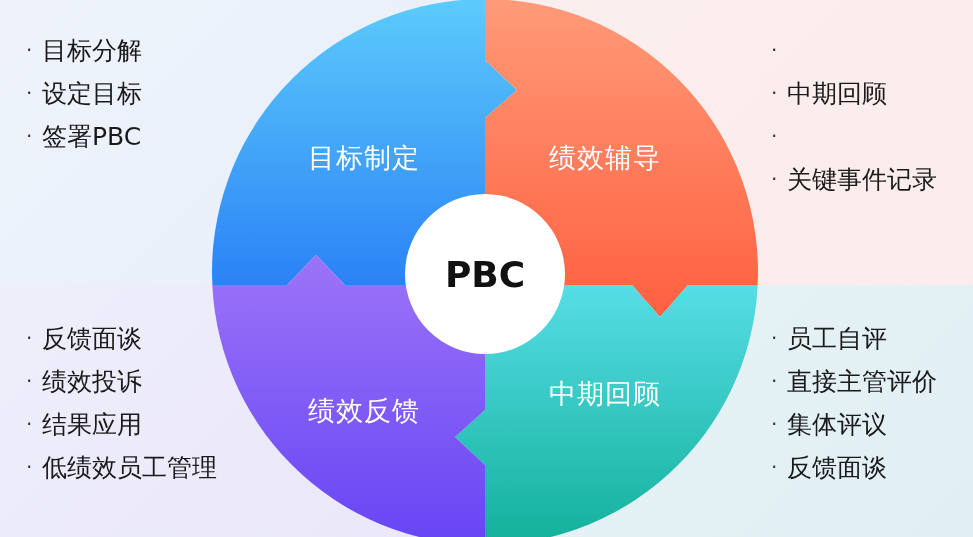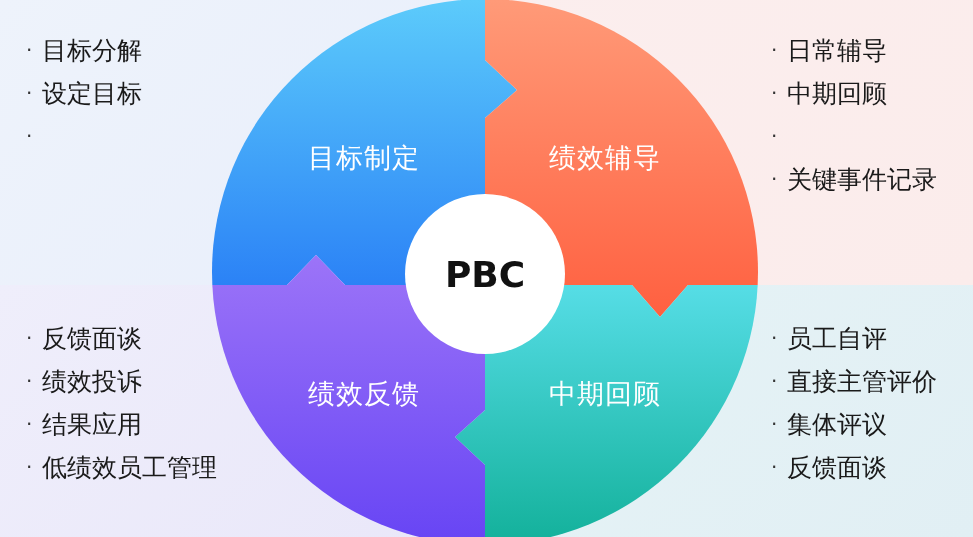"日常辅导" span { html: <span>日常辅导</span> -> none }
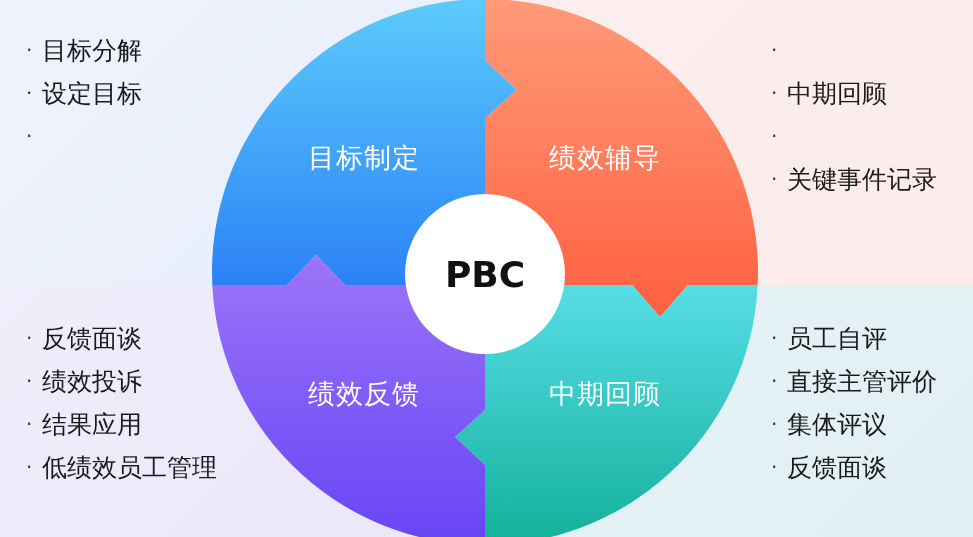"签署PBC" span { html: none -> <span>签署PBC</span> }
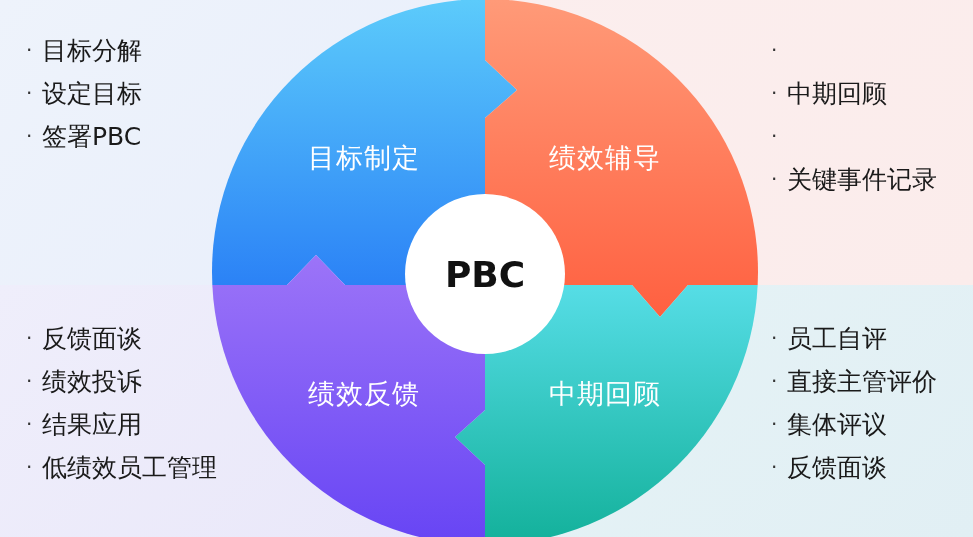"绩效反馈" div.seg-label { top: 394px -> 411px }
